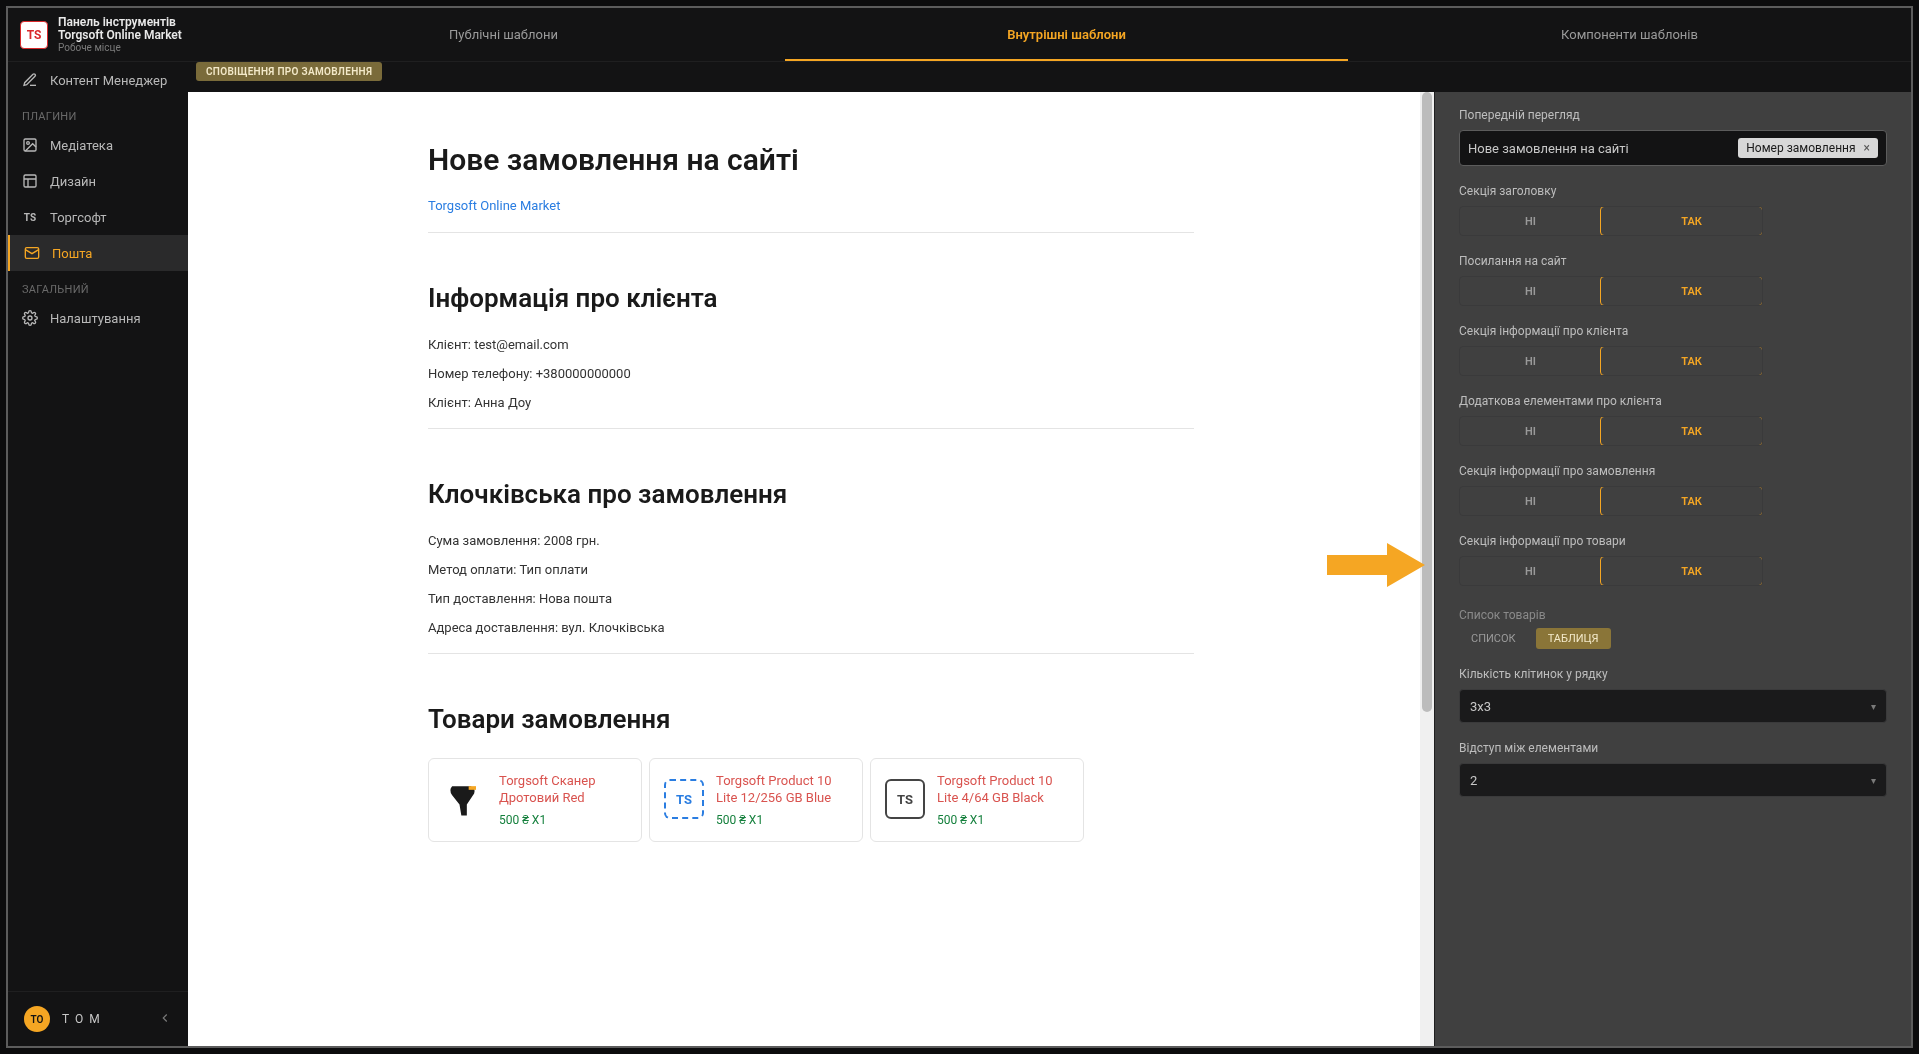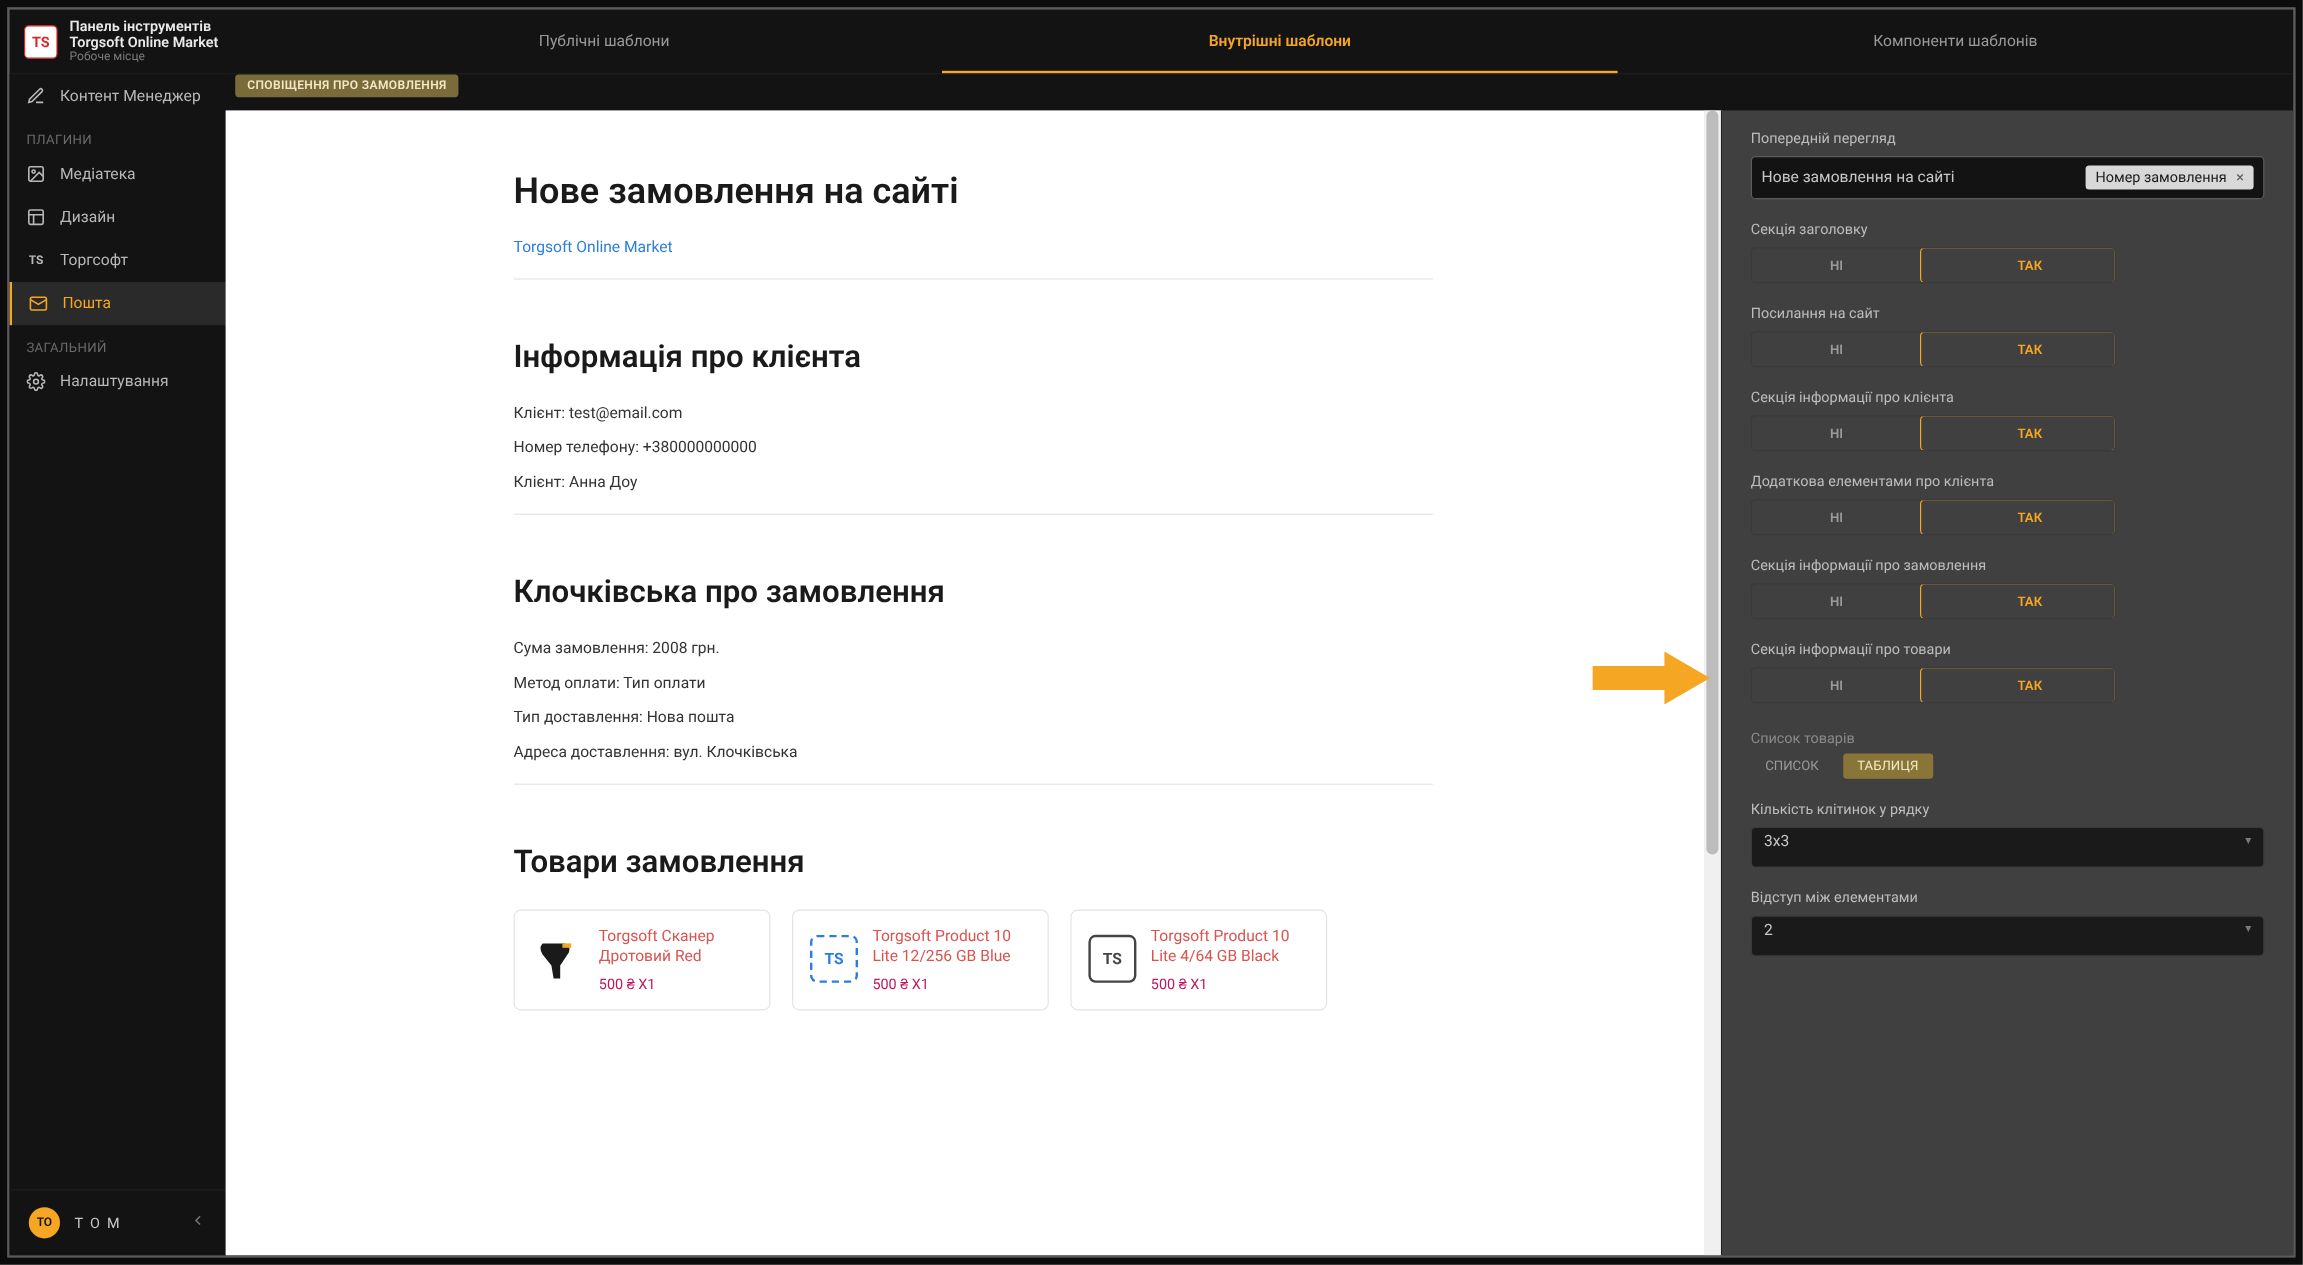"3x3" .select-field { align-items: none -> center }
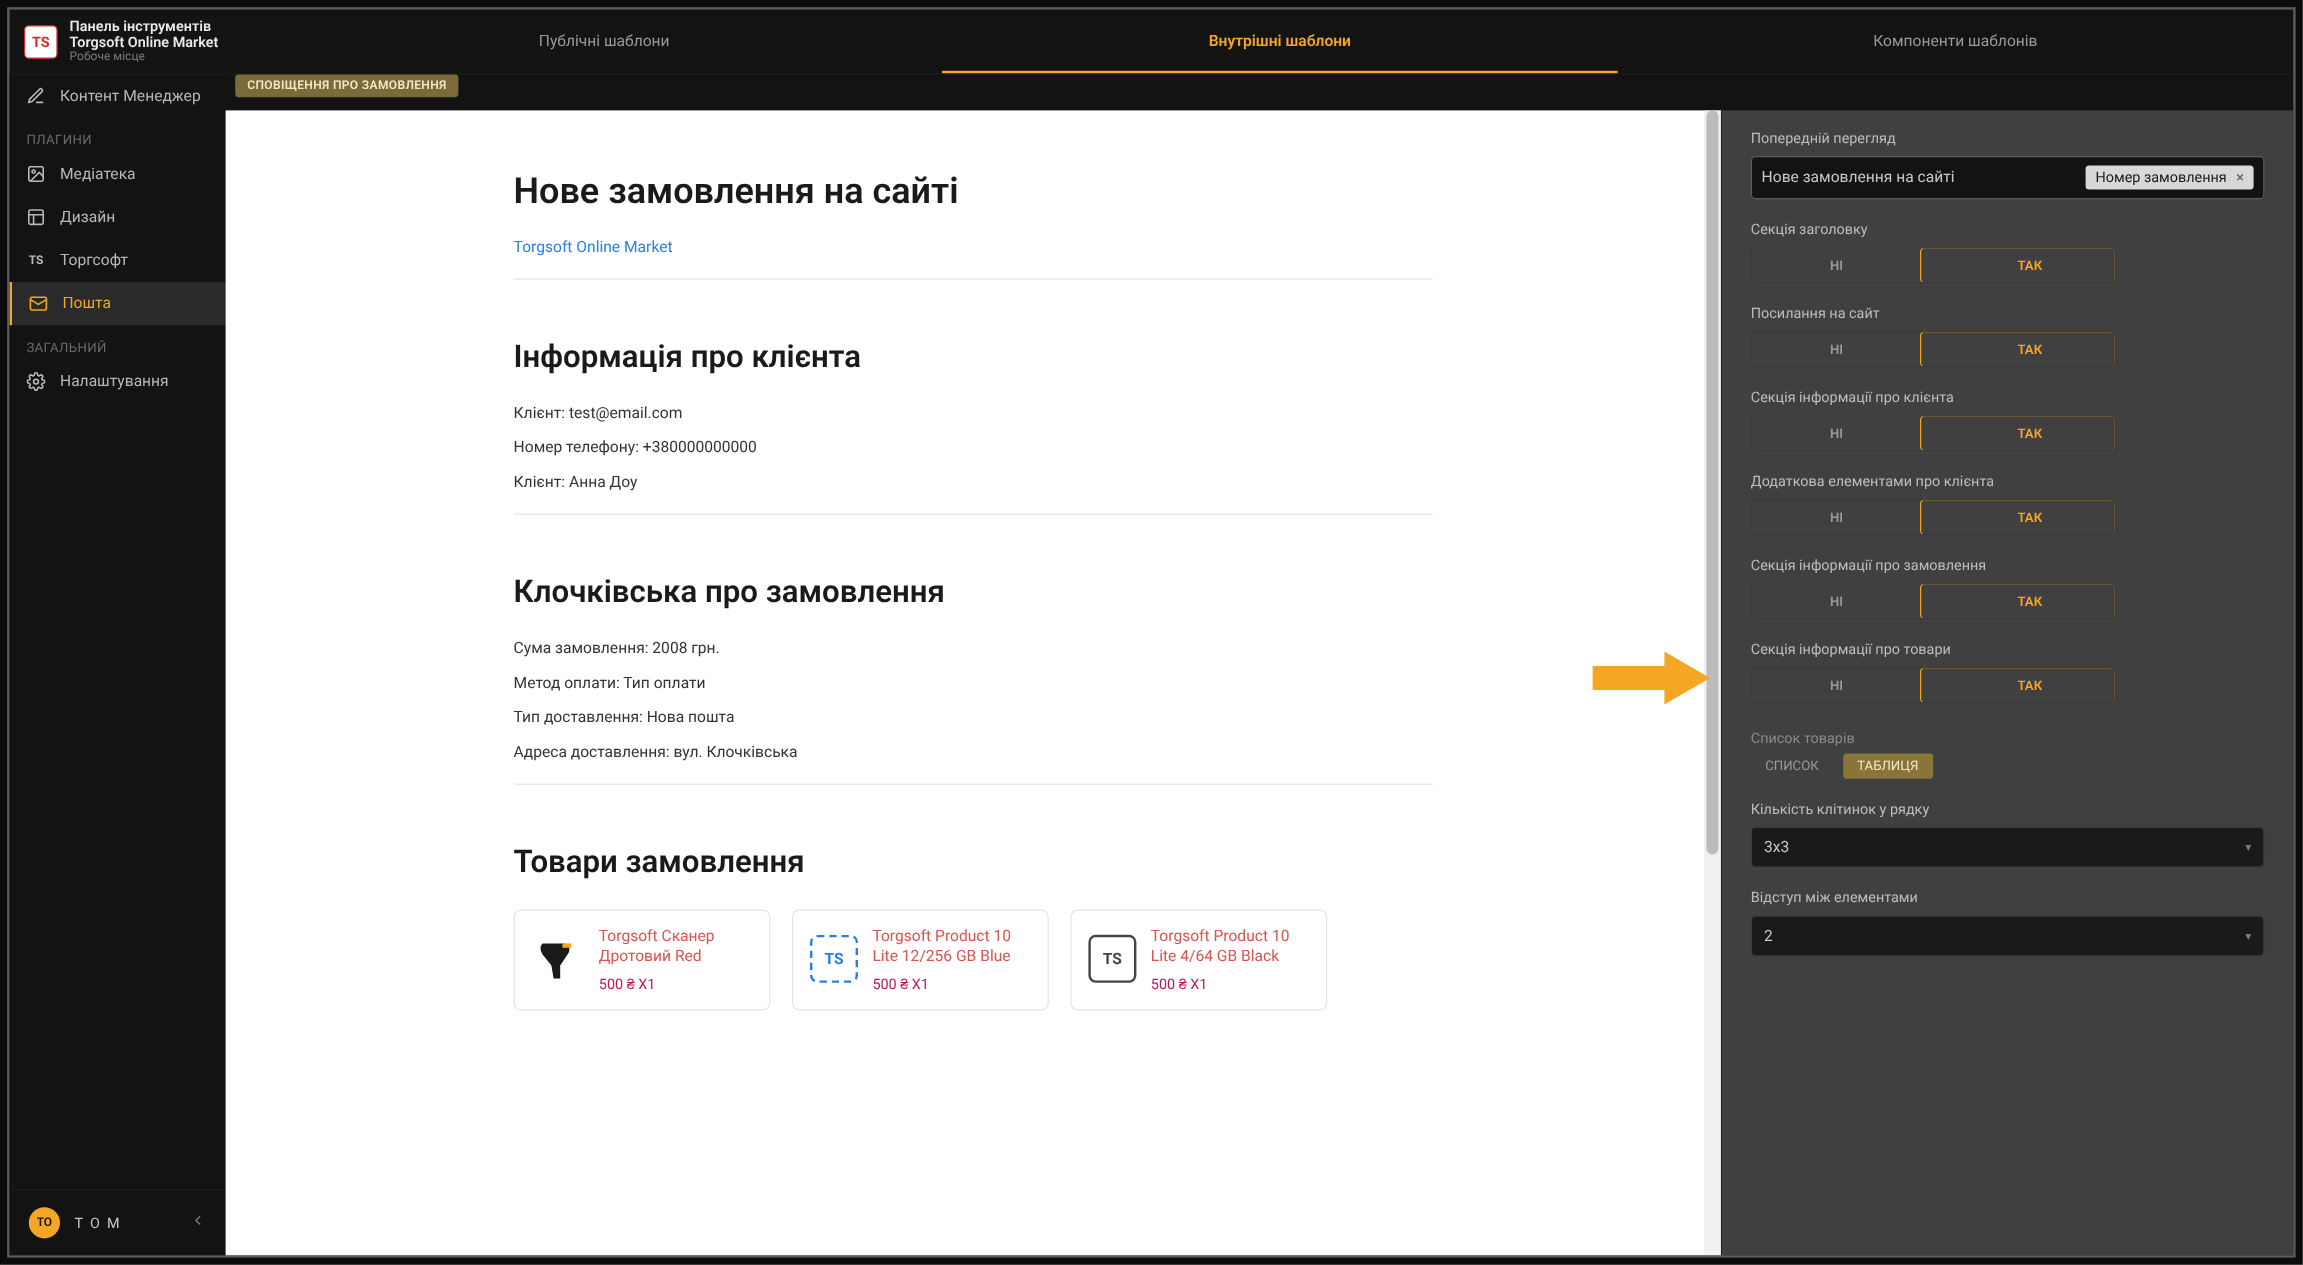"Torgsoft Сканер Дротовий Red" .products { gap: 18px -> 7px }
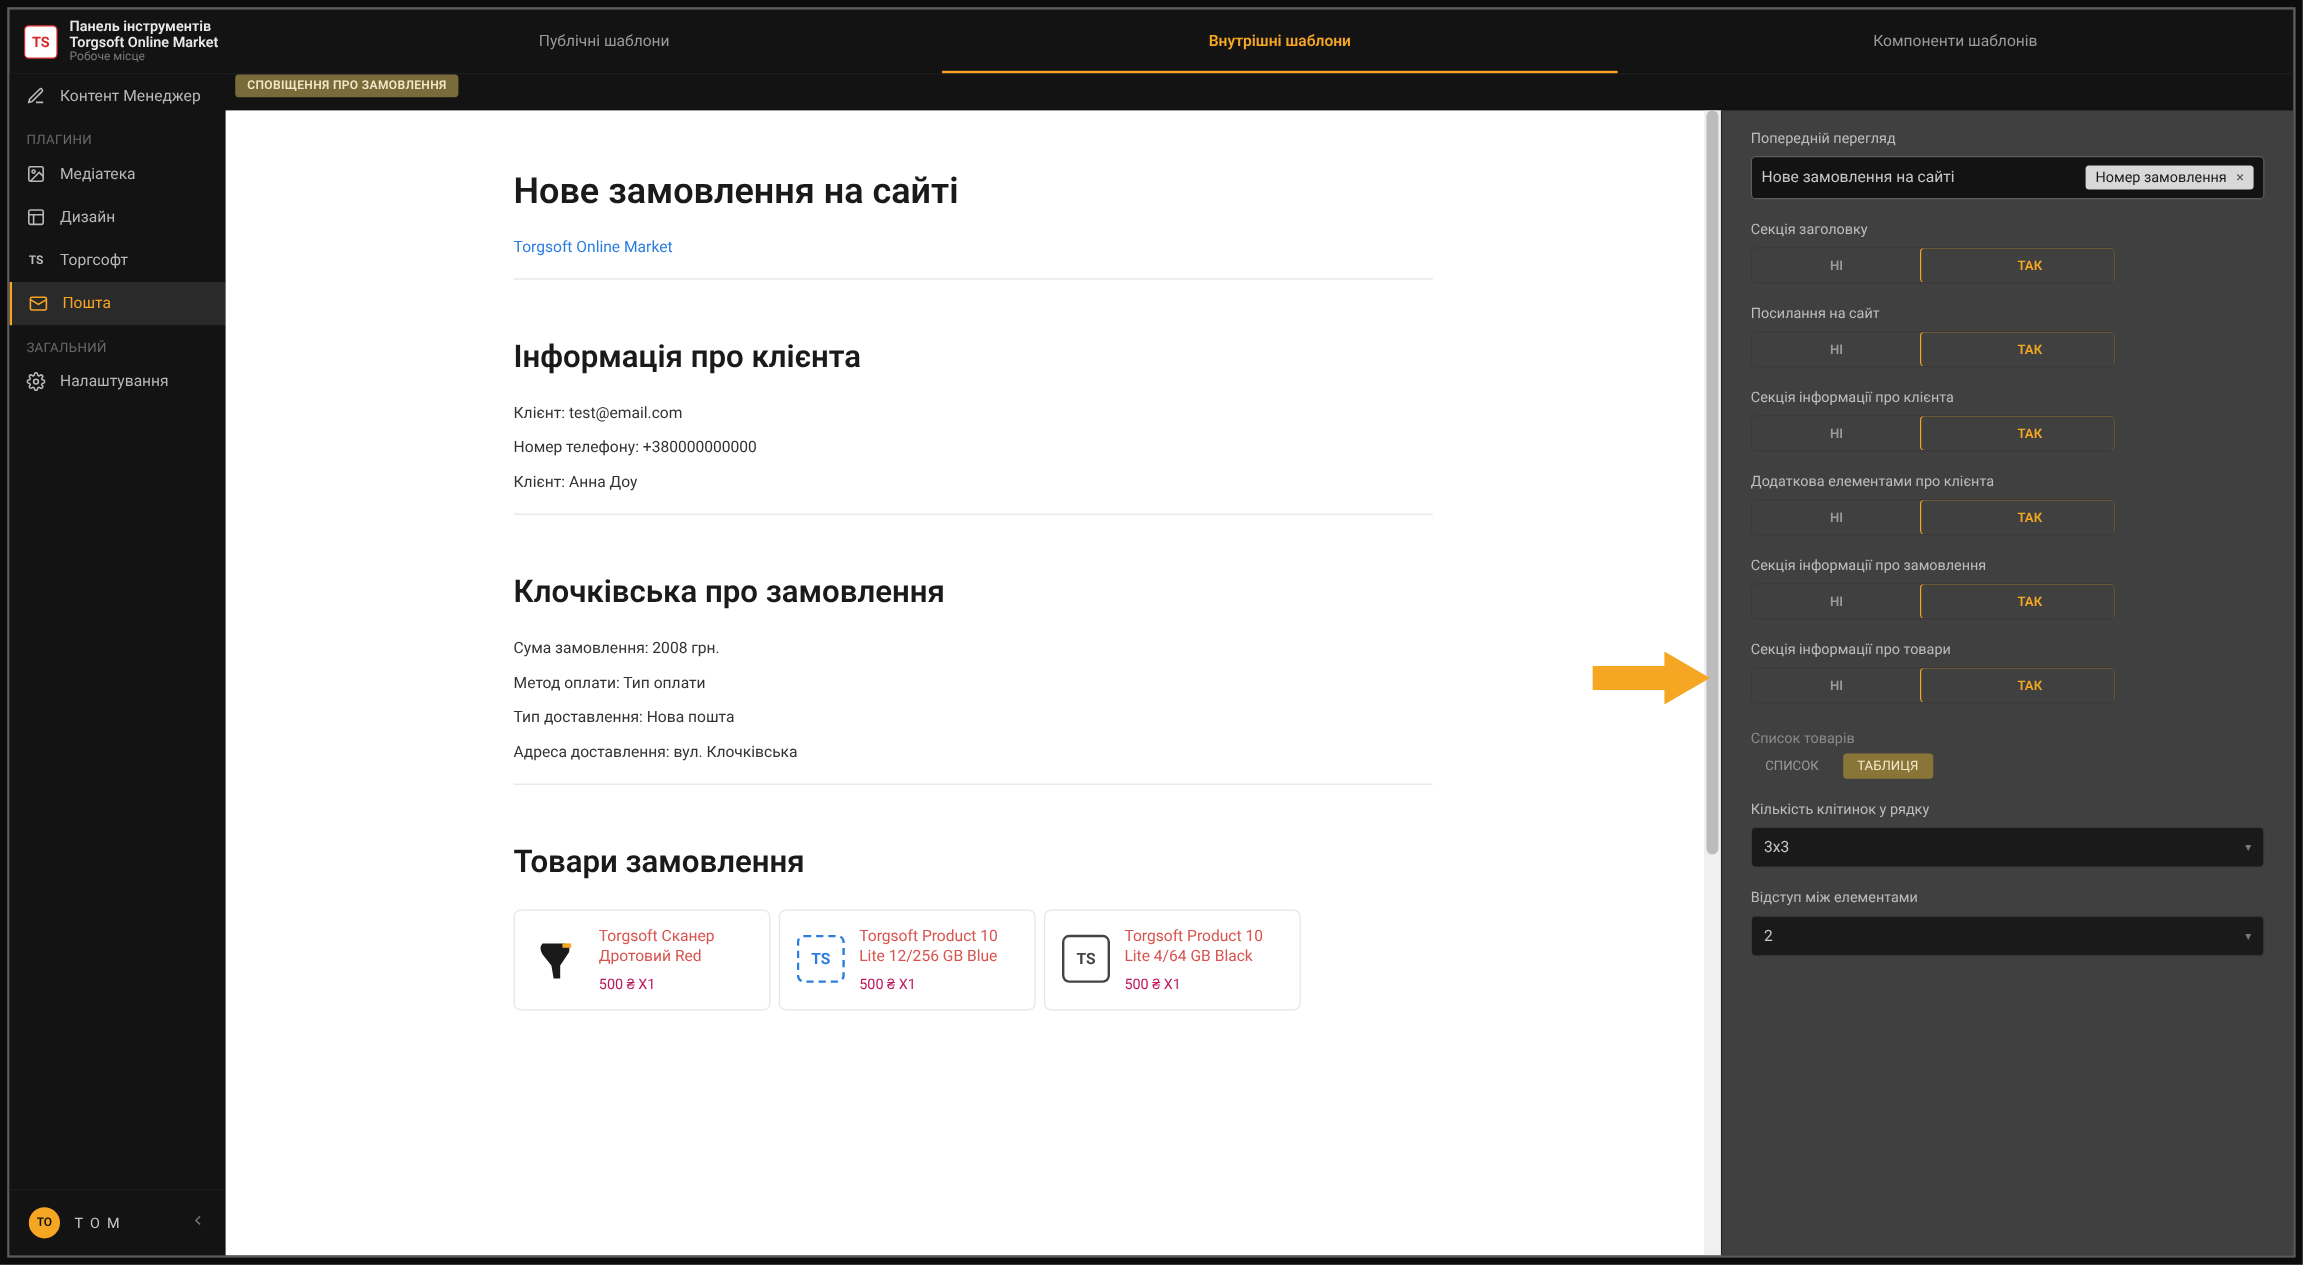"500 ₴ X1" .product-price { color: #be185d -> #15803d }
